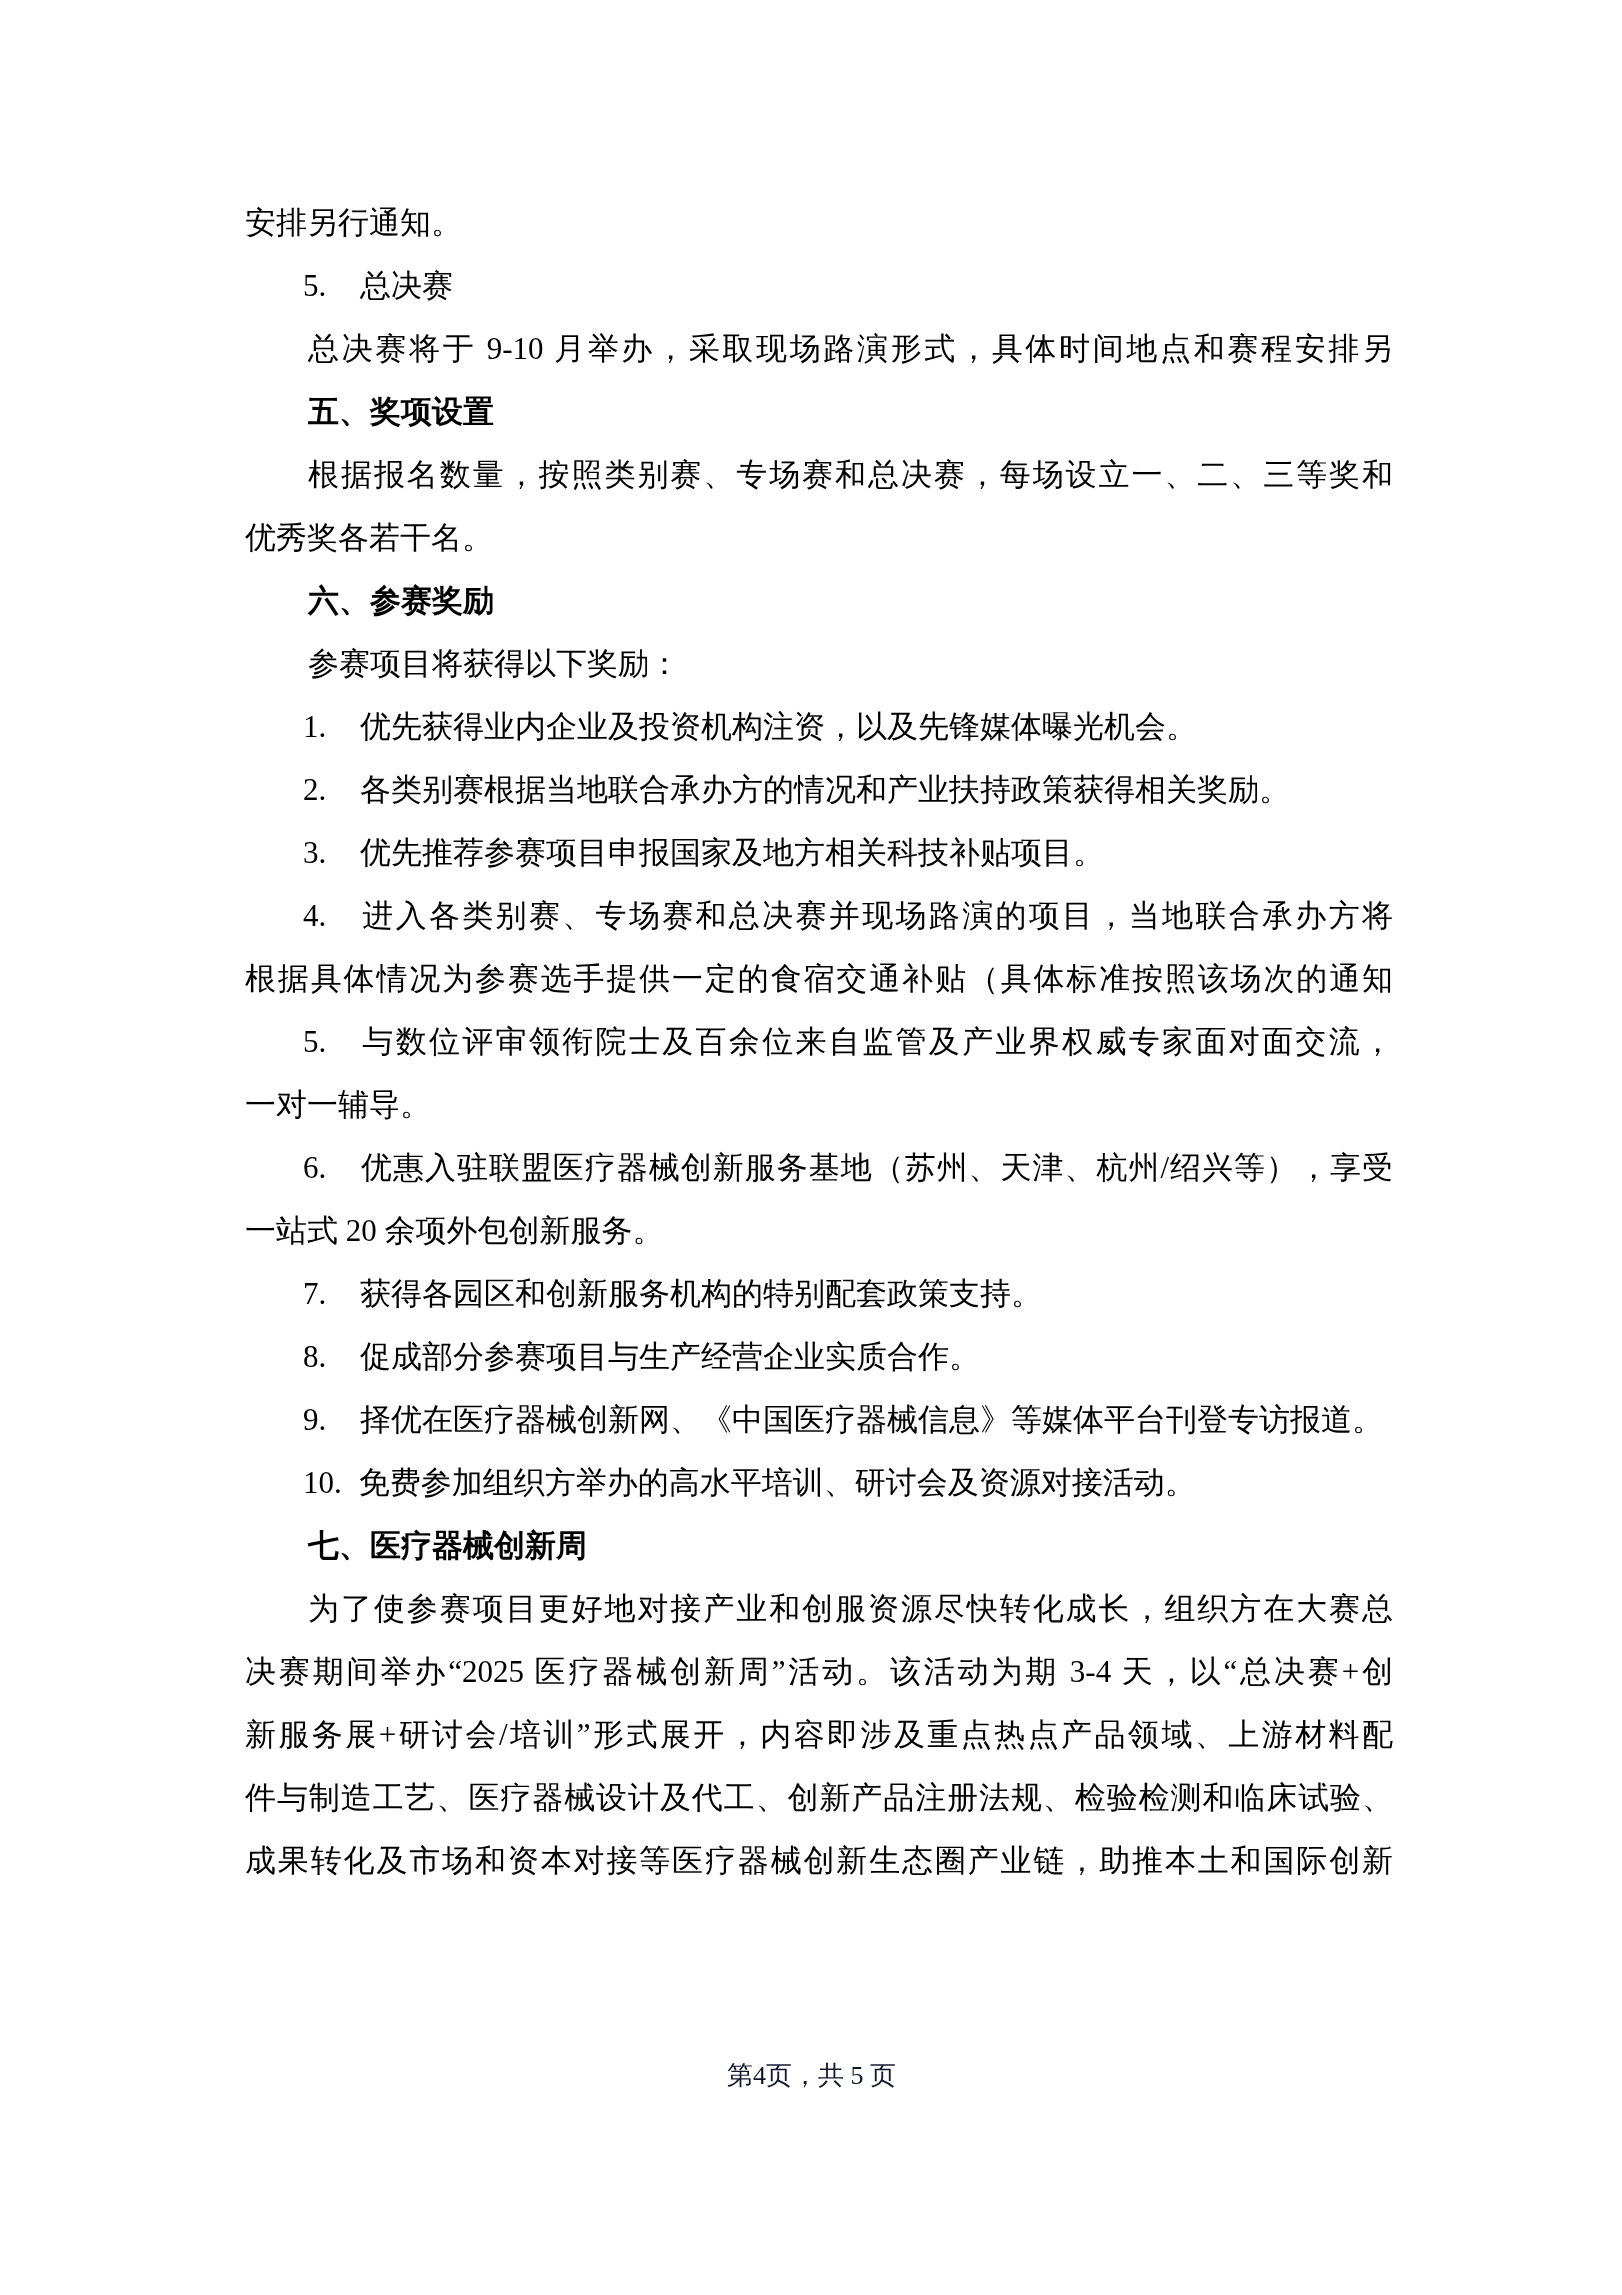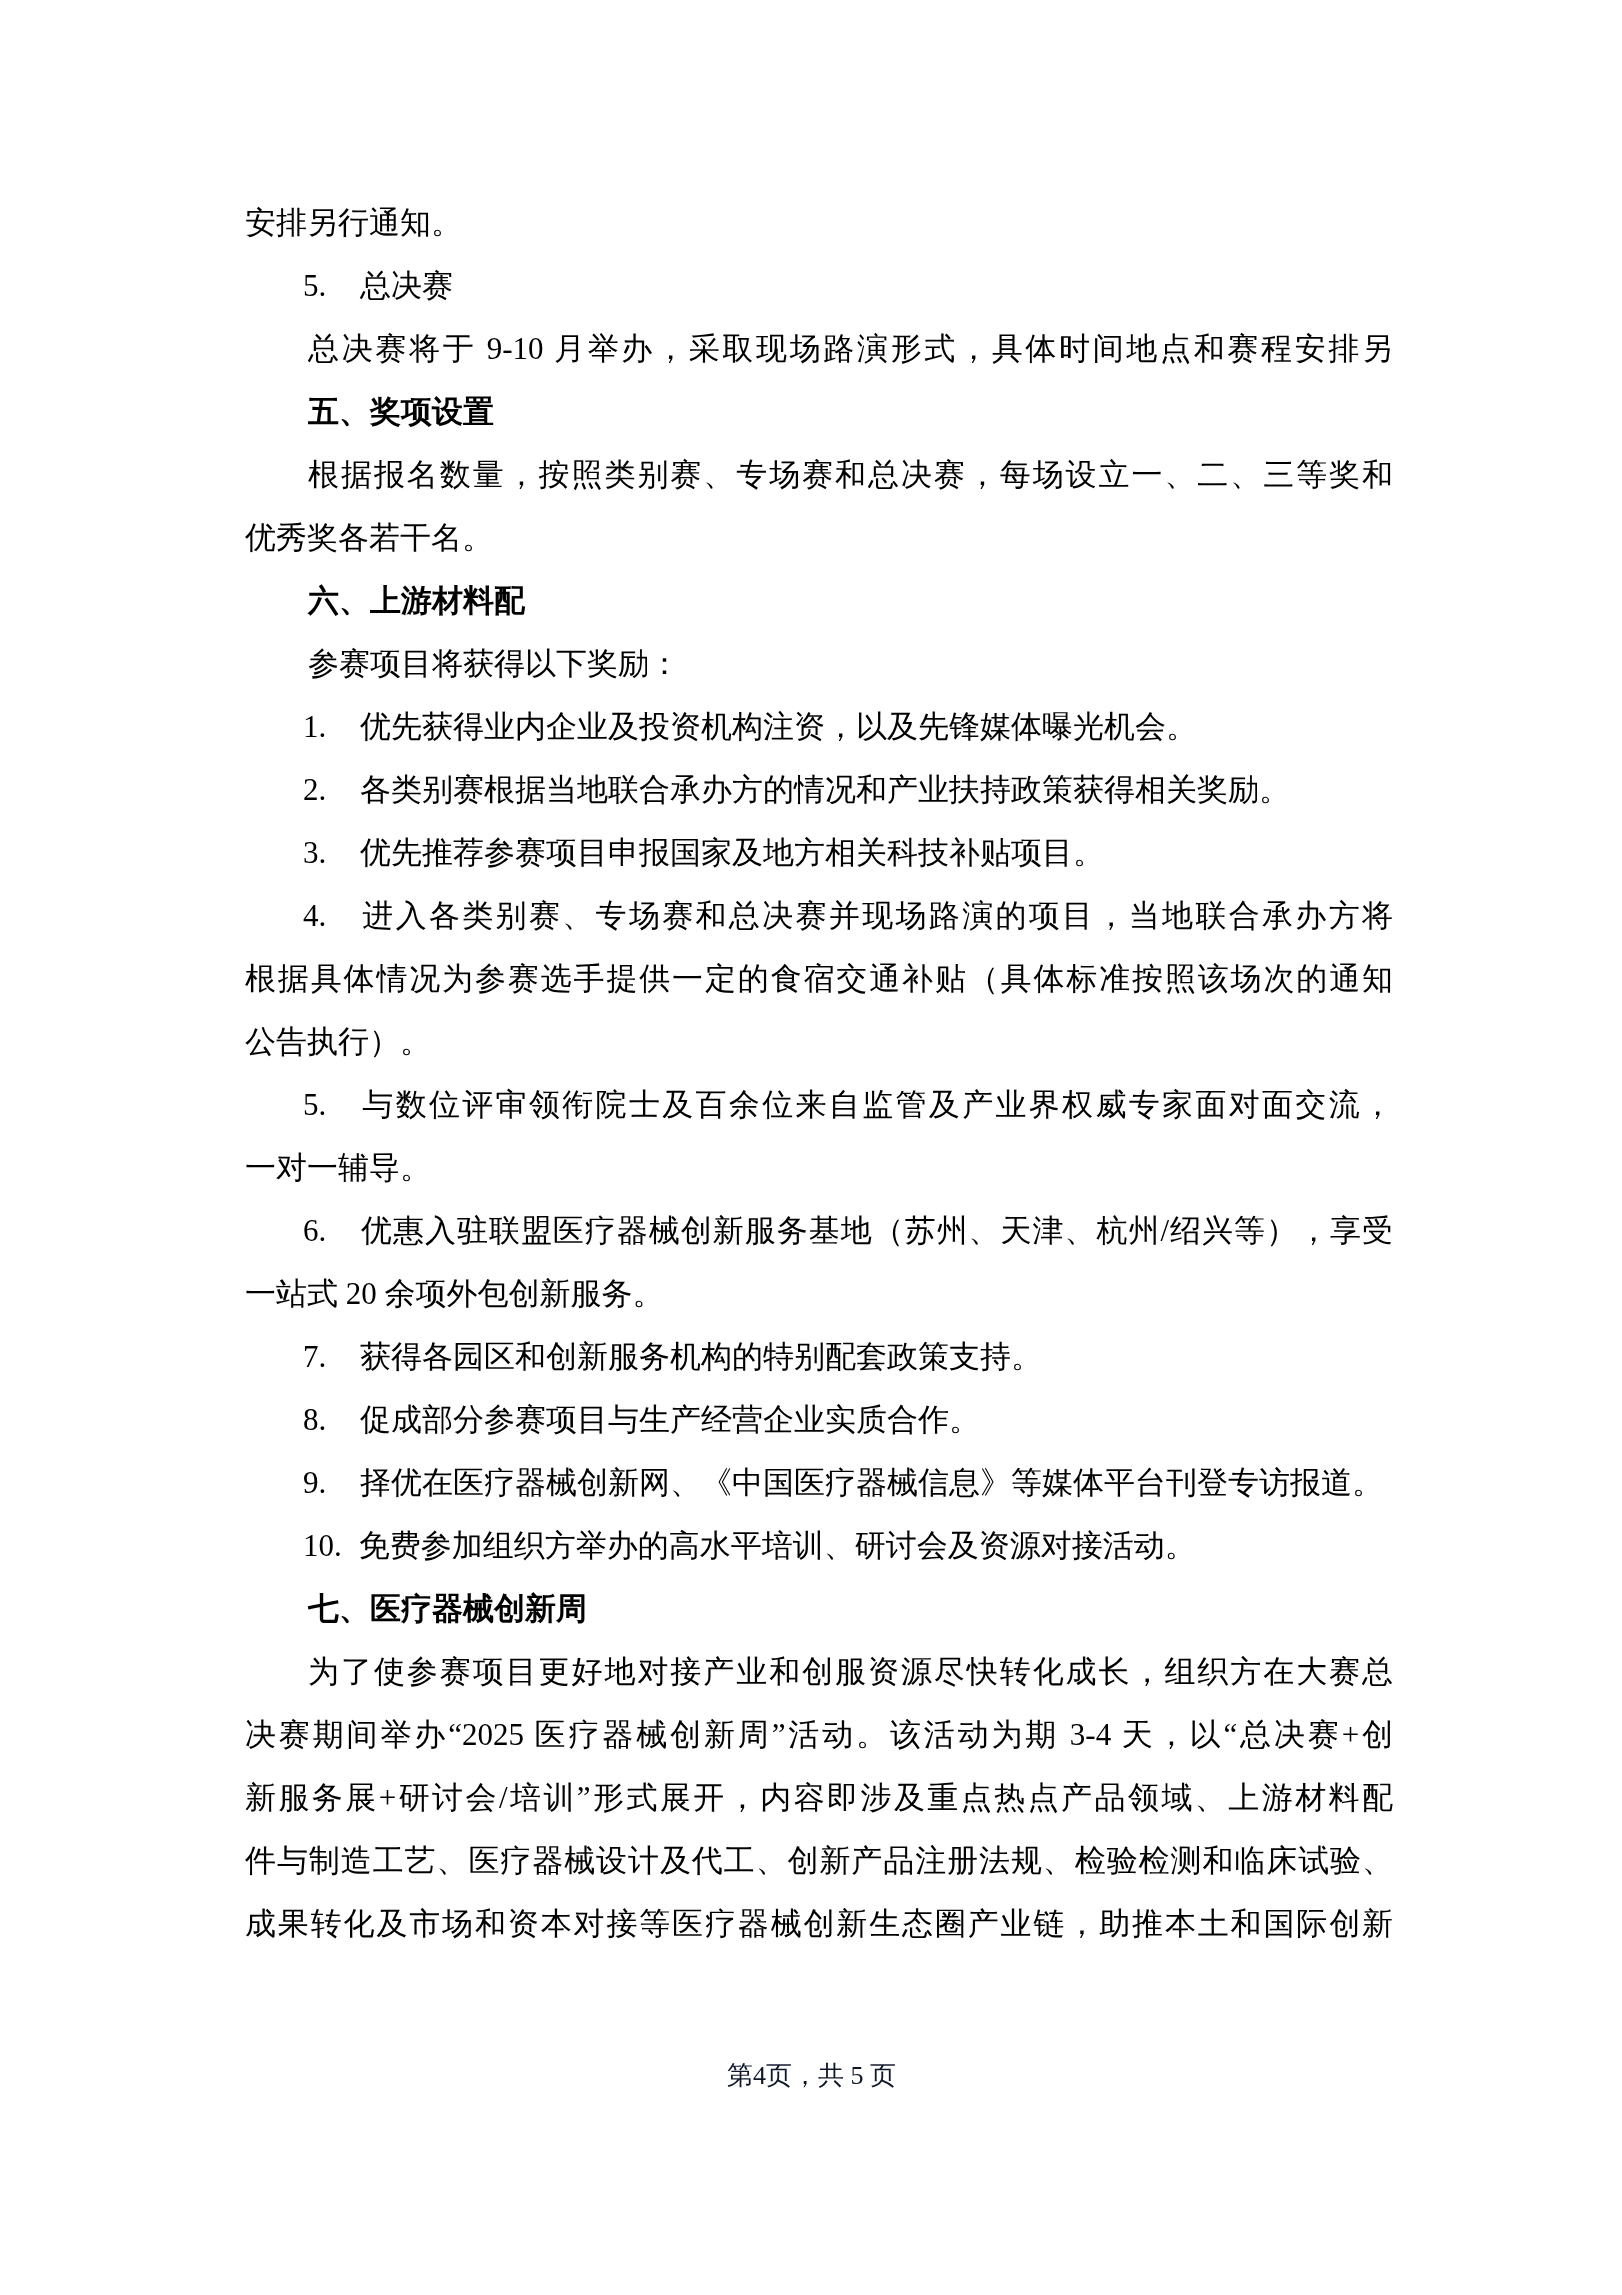"六、上游材料配" div.line { text: 上游材料配 -> 参赛奖励 }
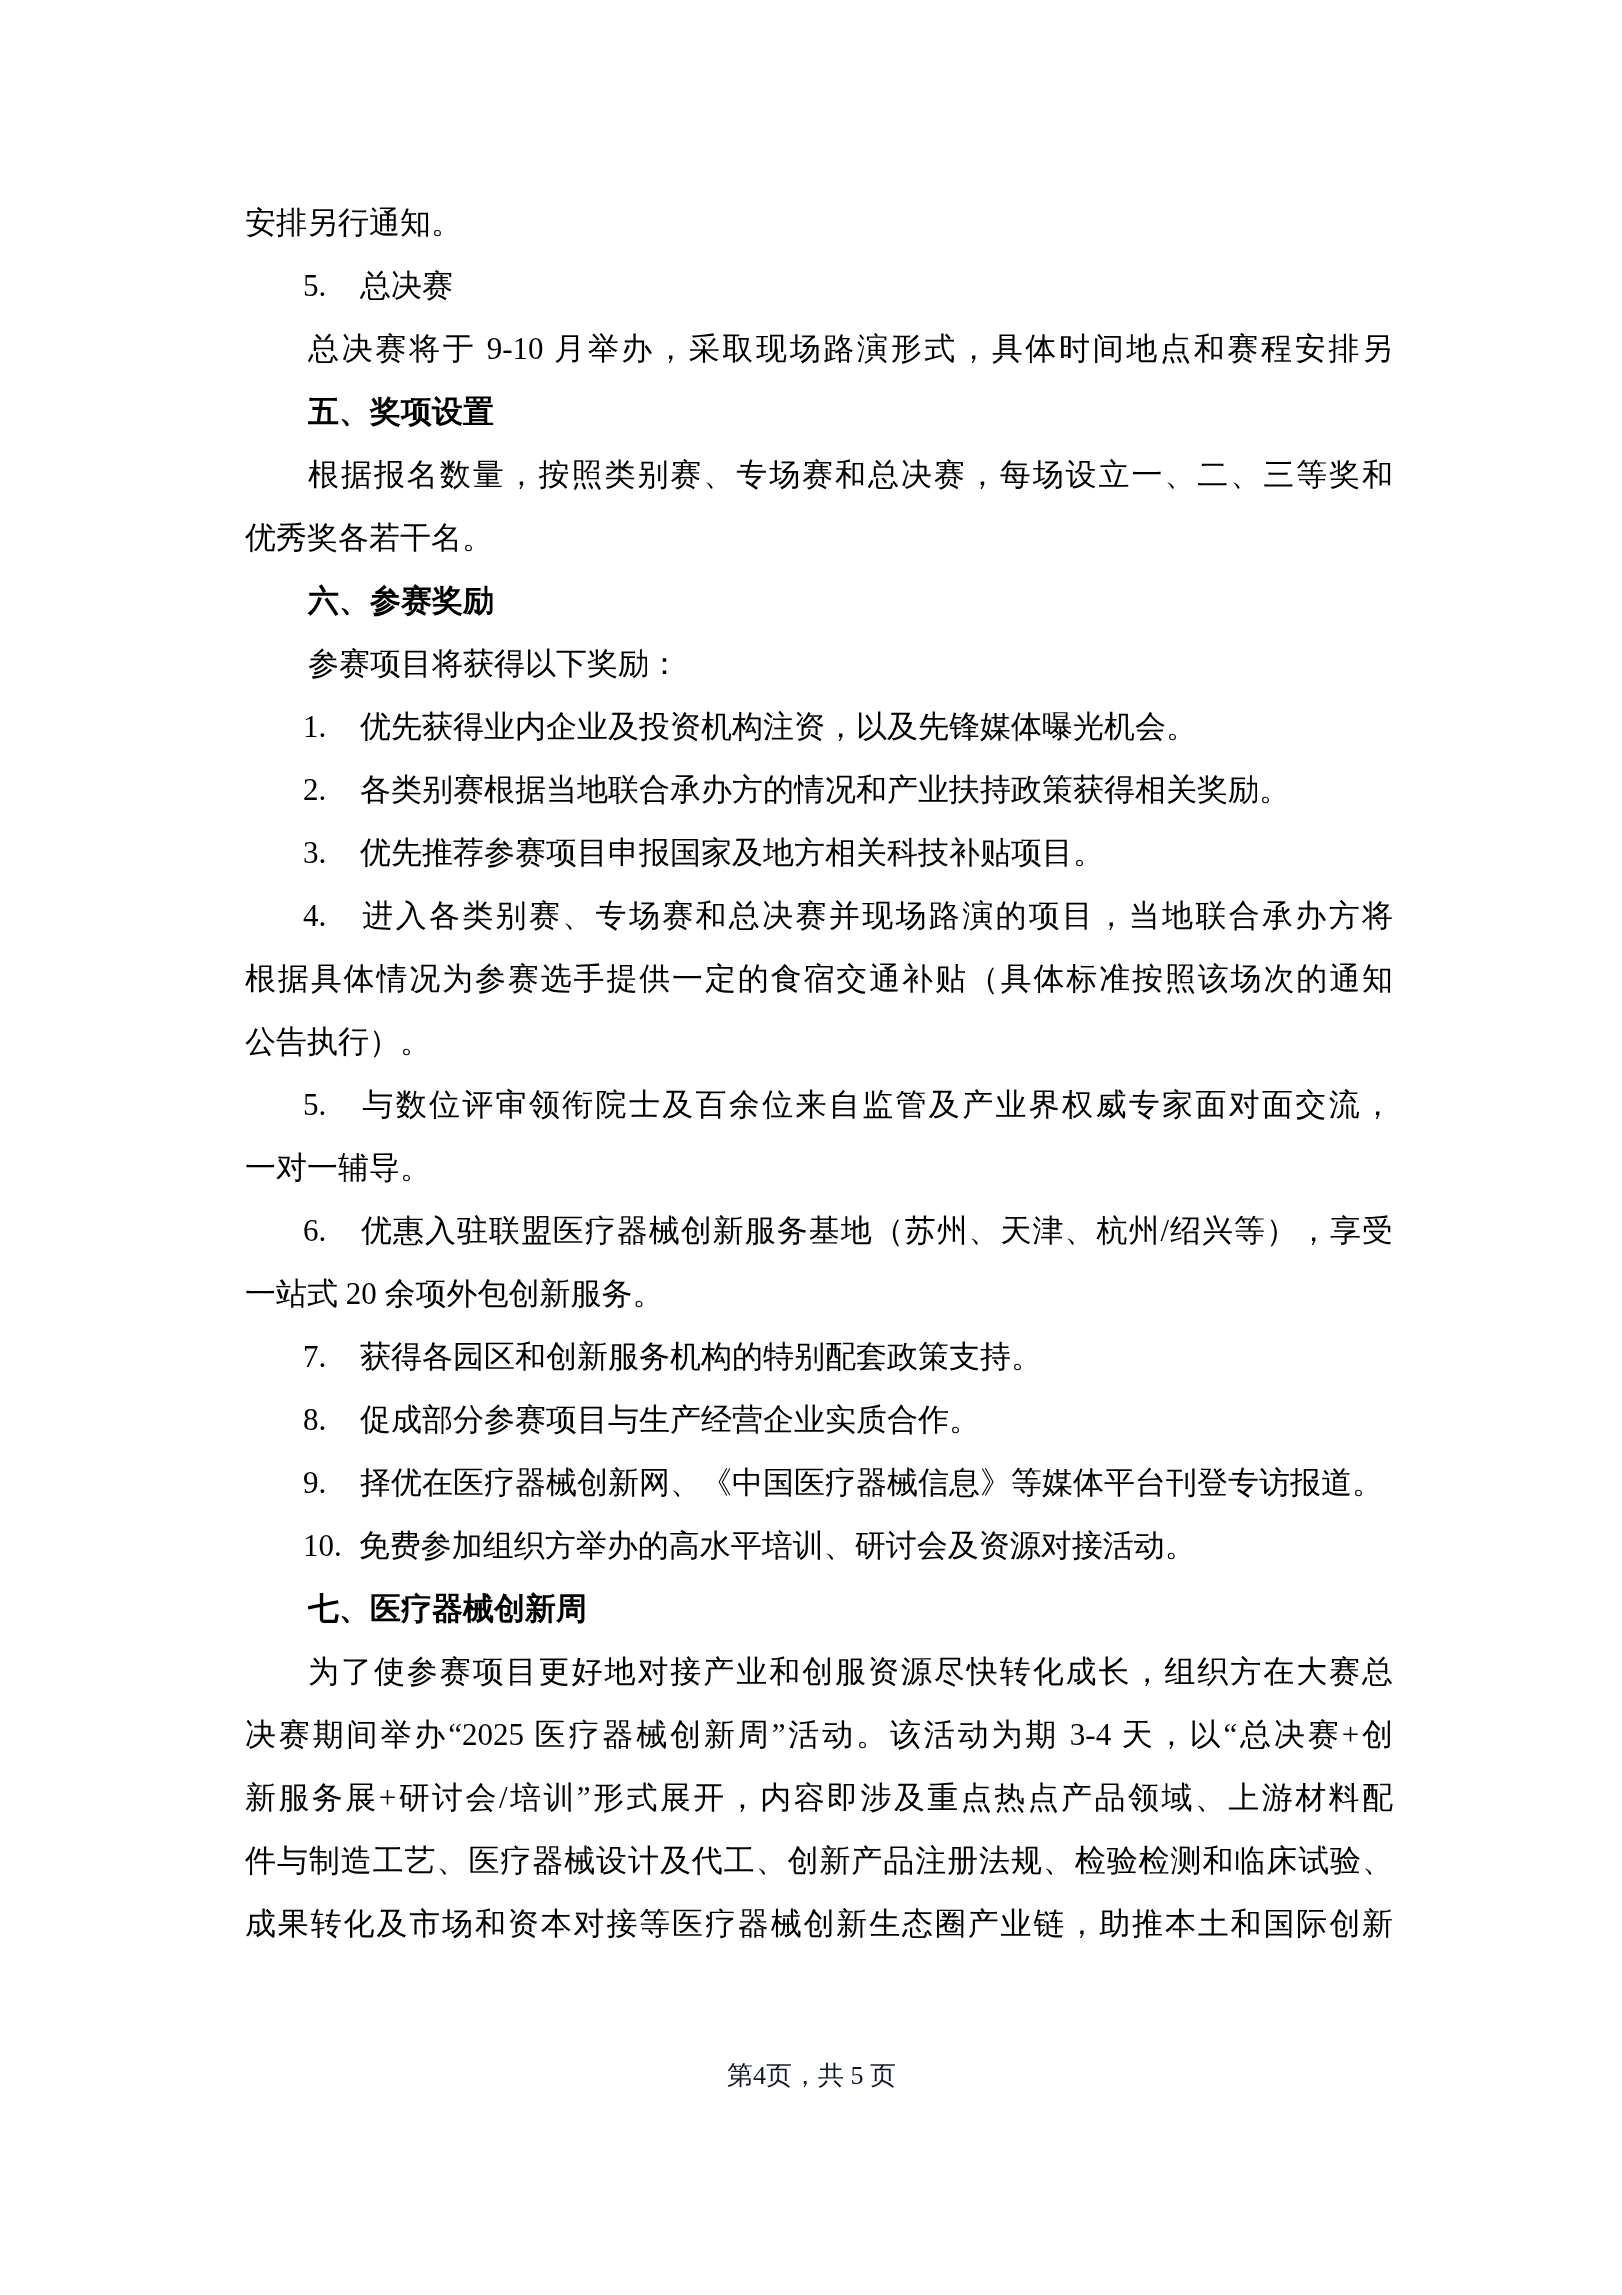"公告执行）。" div.line { html: <div>公告执行）。</div> -> none }
